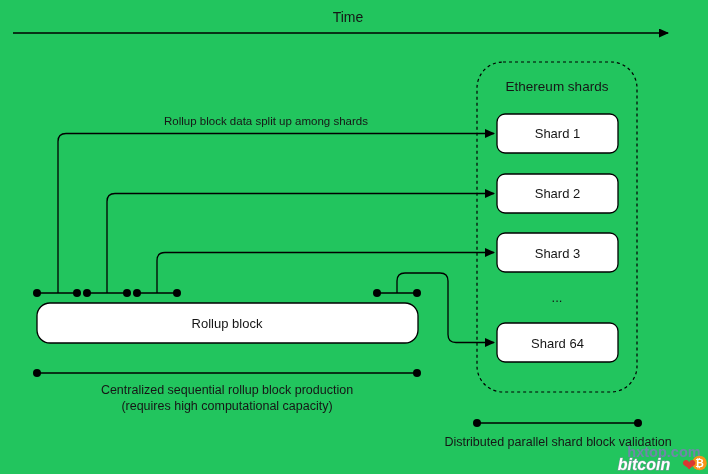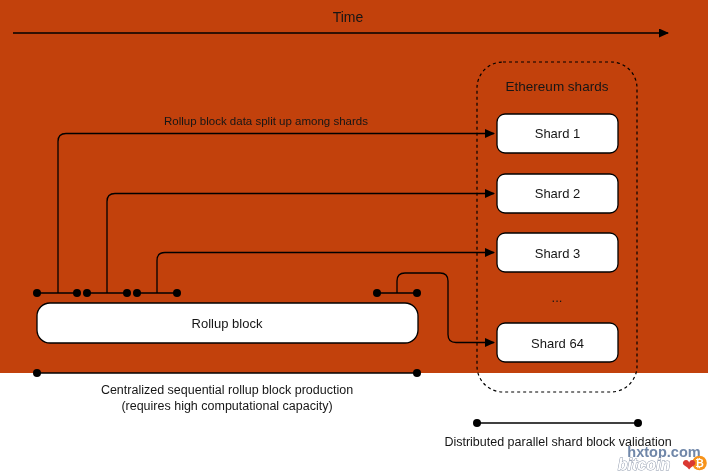"Time" .stage { background: #c2410c -> #22c55e; height: 373px -> 474px }
